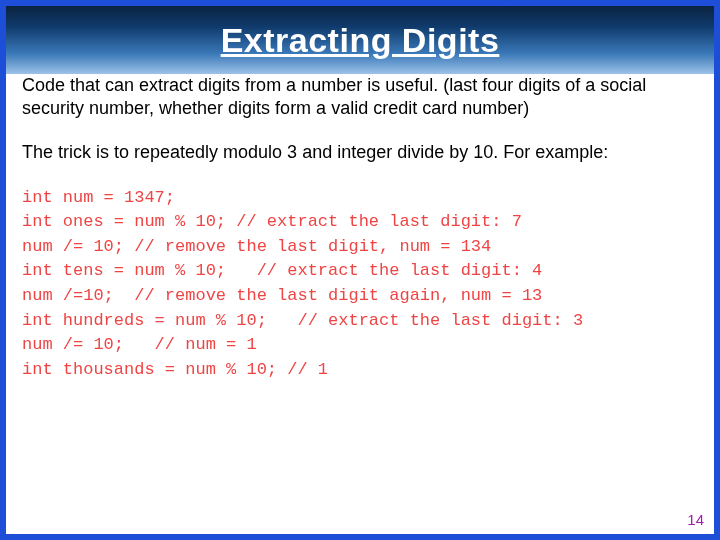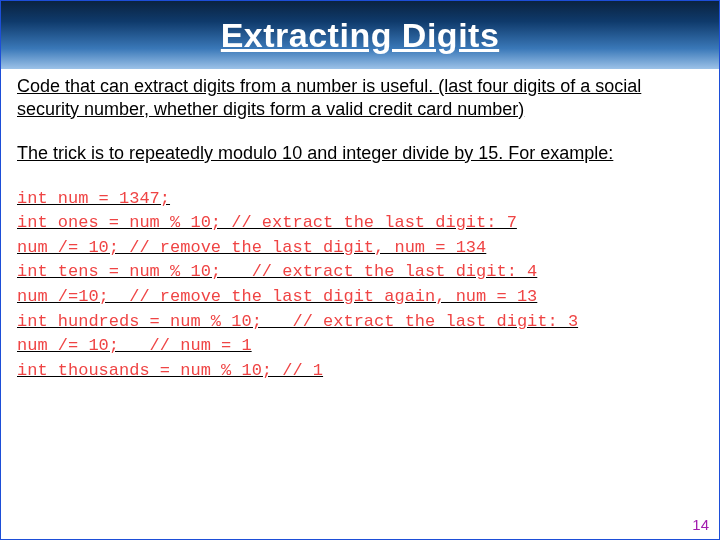"Extracting Digits" .slide { border: 1px solid #1d4ed8 -> 6px solid #1d4ed8; text-decoration: underline -> none }
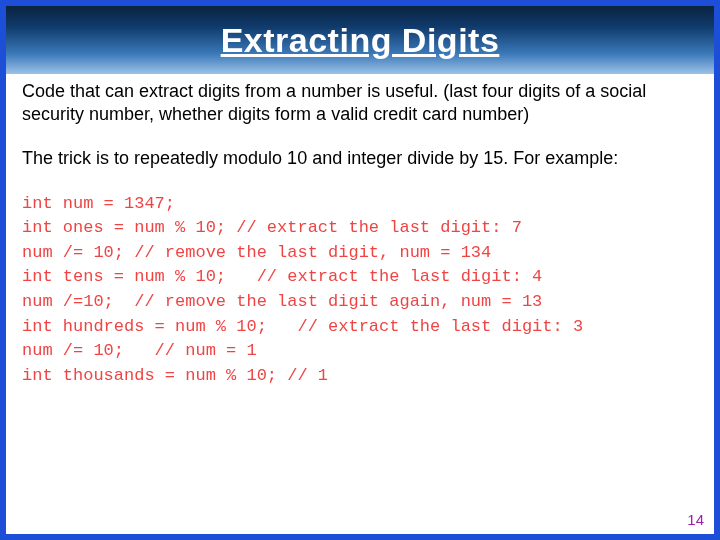"Code that can extract digits" .body { padding: 6px 16px 0 16px -> 0 16px 0 16px }
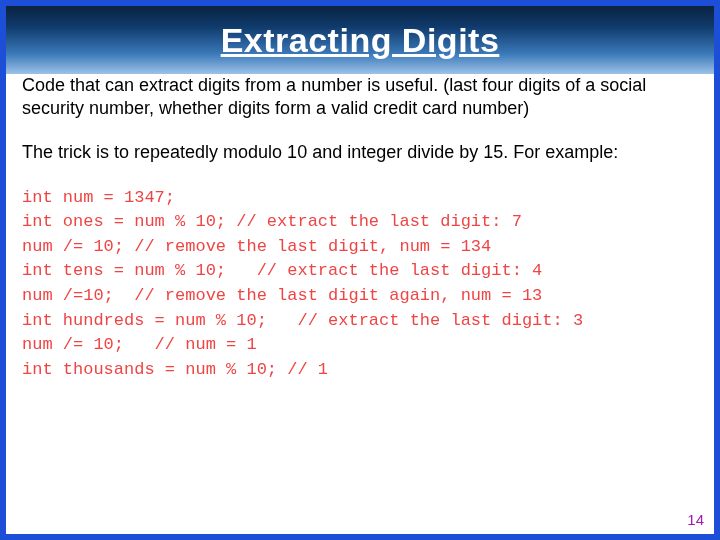"The trick is to repeatedly" p.para { text: 10 and integer divide by 15 -> 3 and integer divide by 10 }
